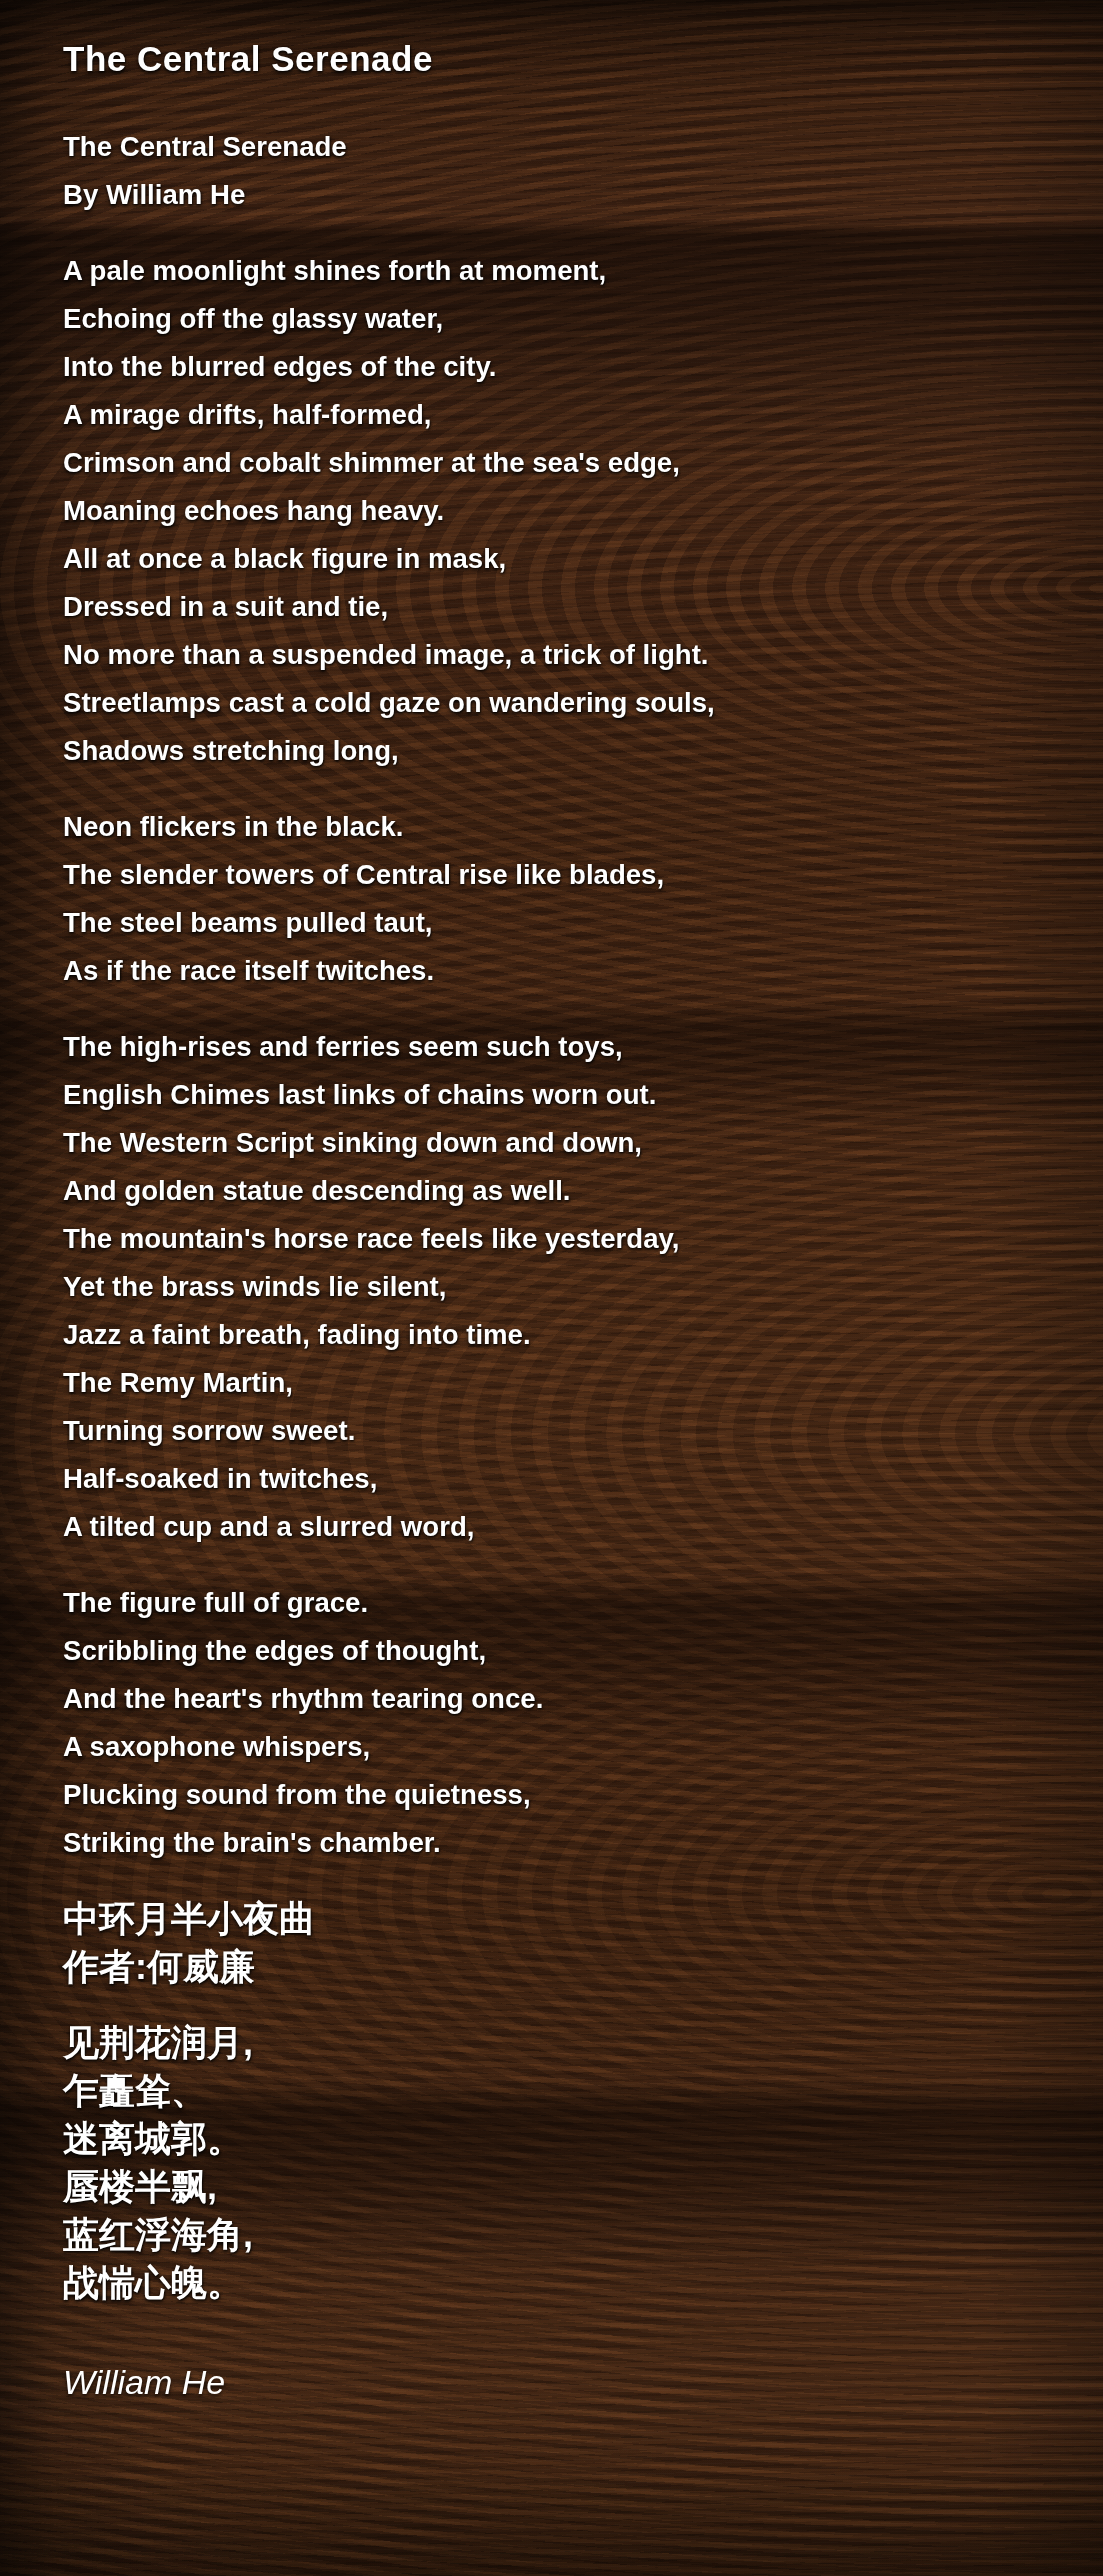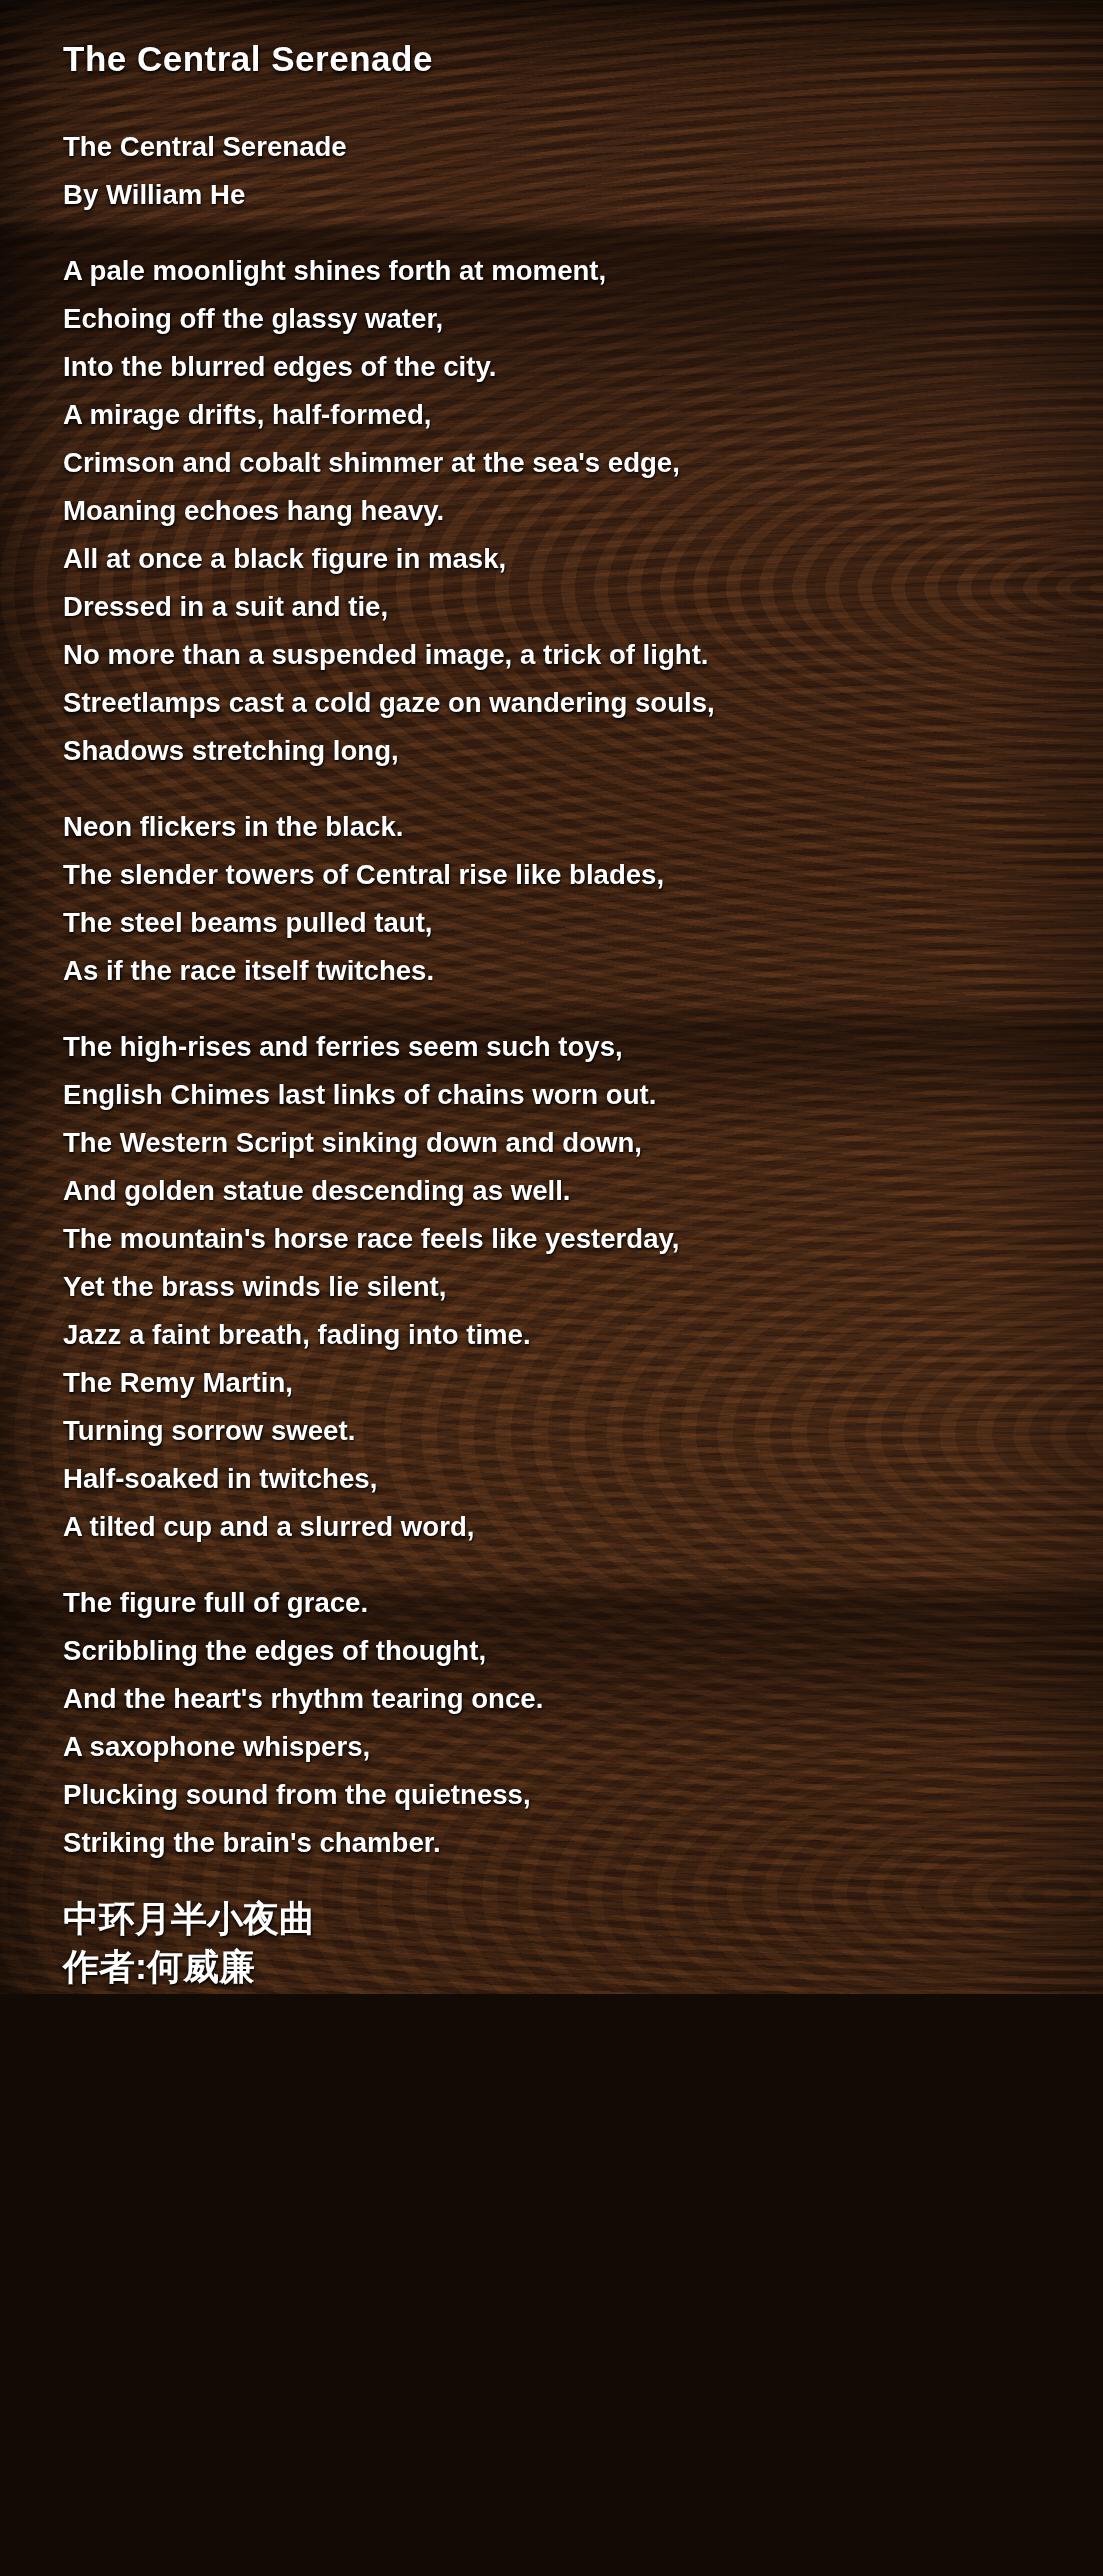"The Central Serenade" .page { height: 1994px -> 2576px }
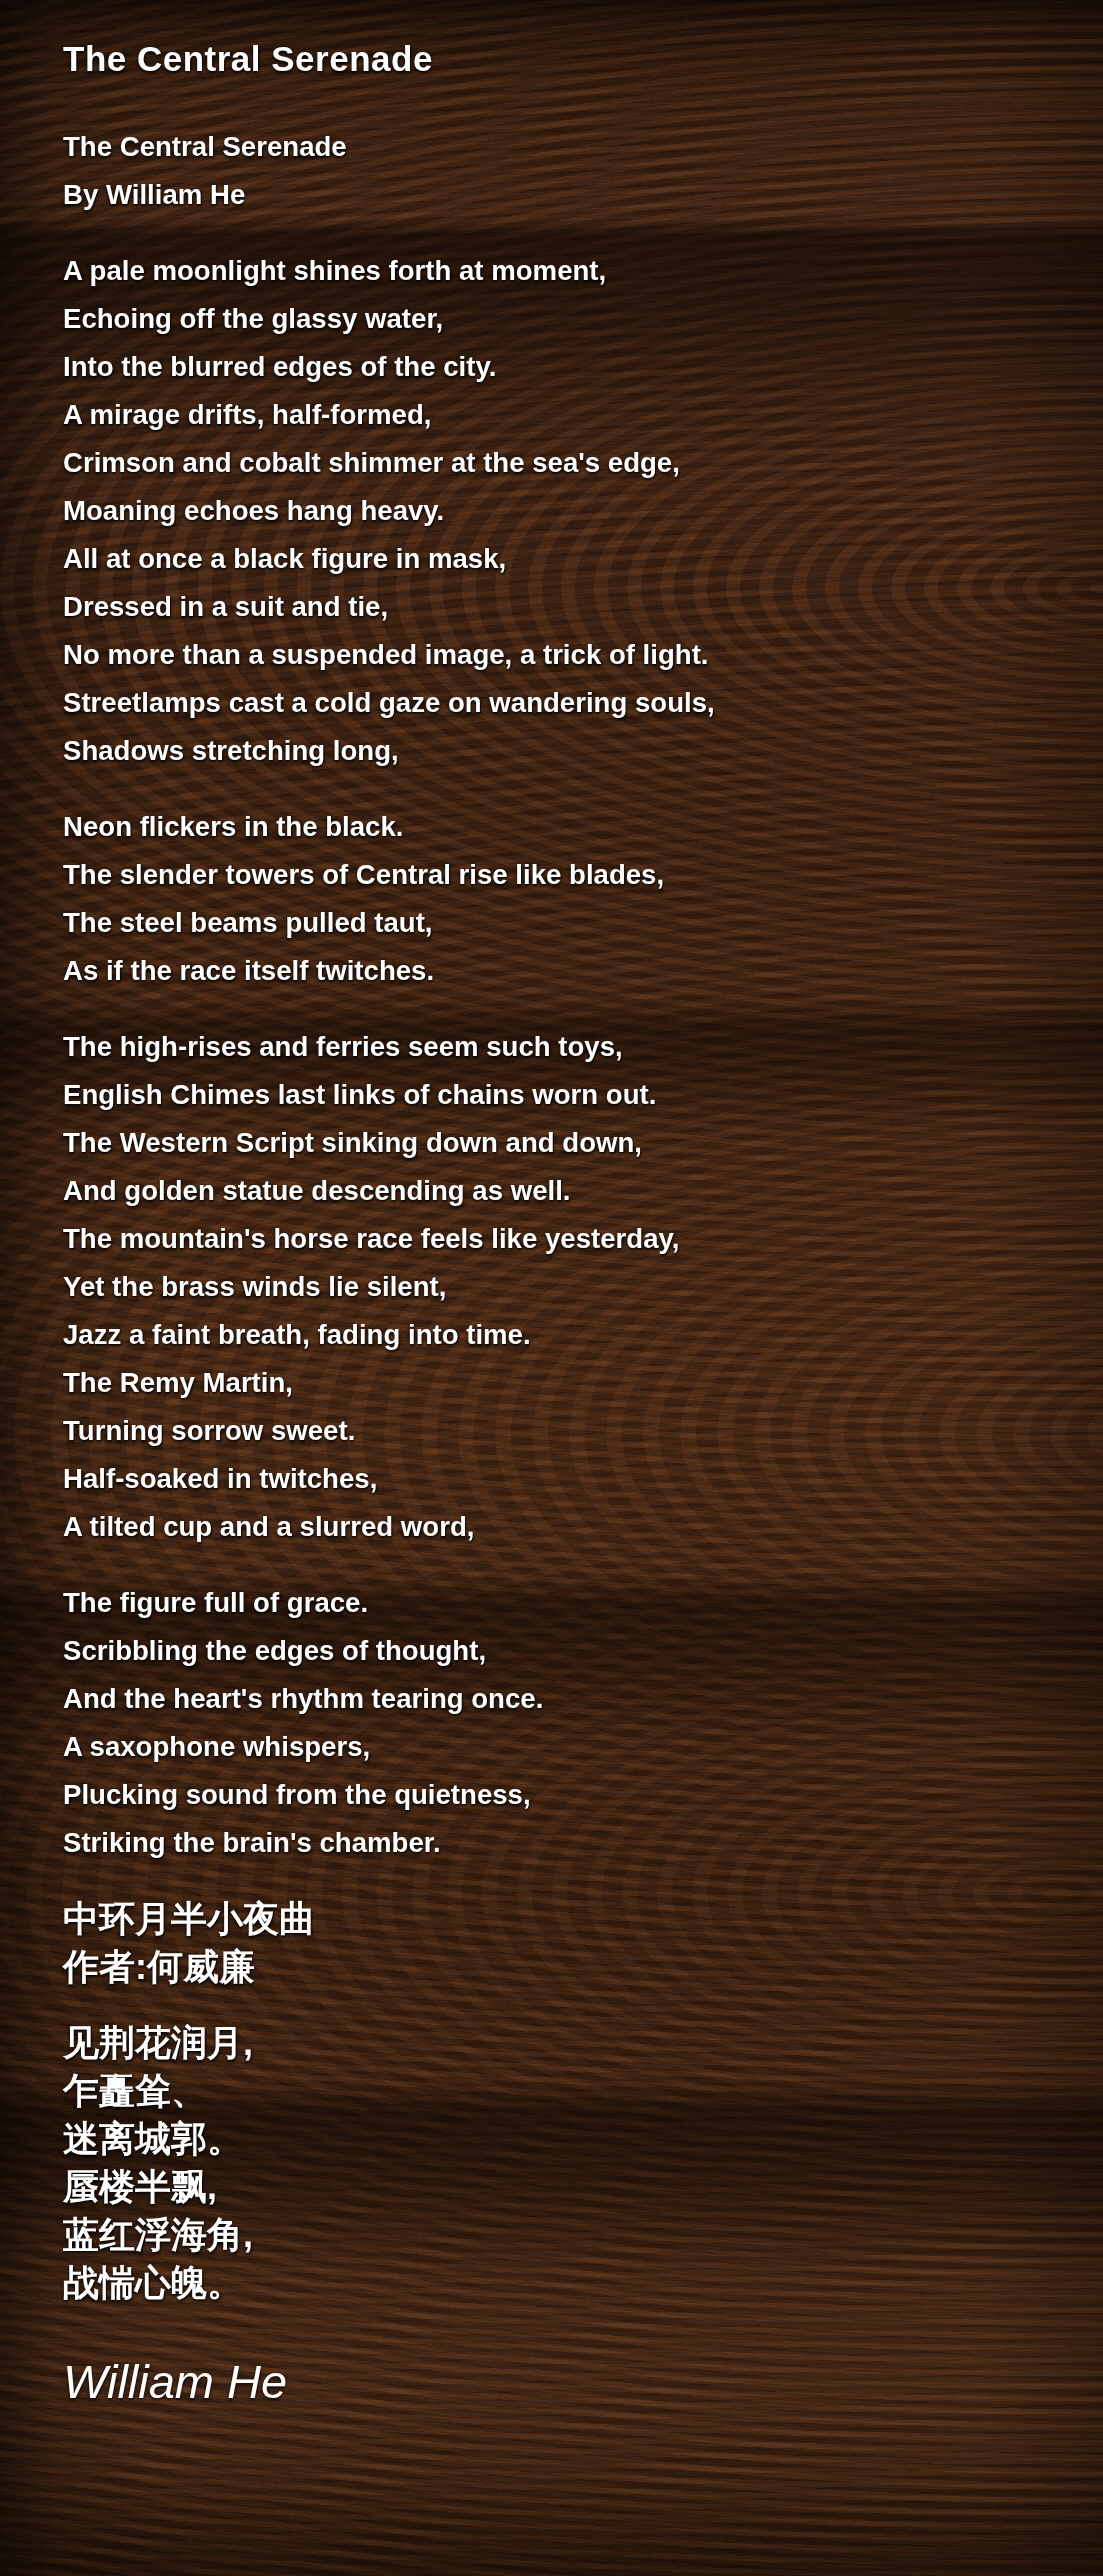"William He" .signature { font-size: 47px -> 34px }
